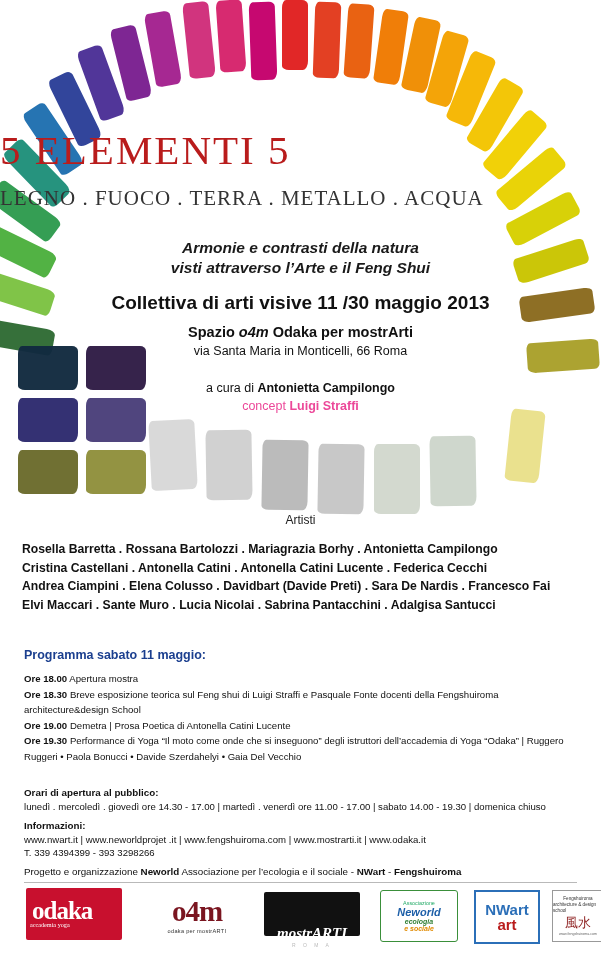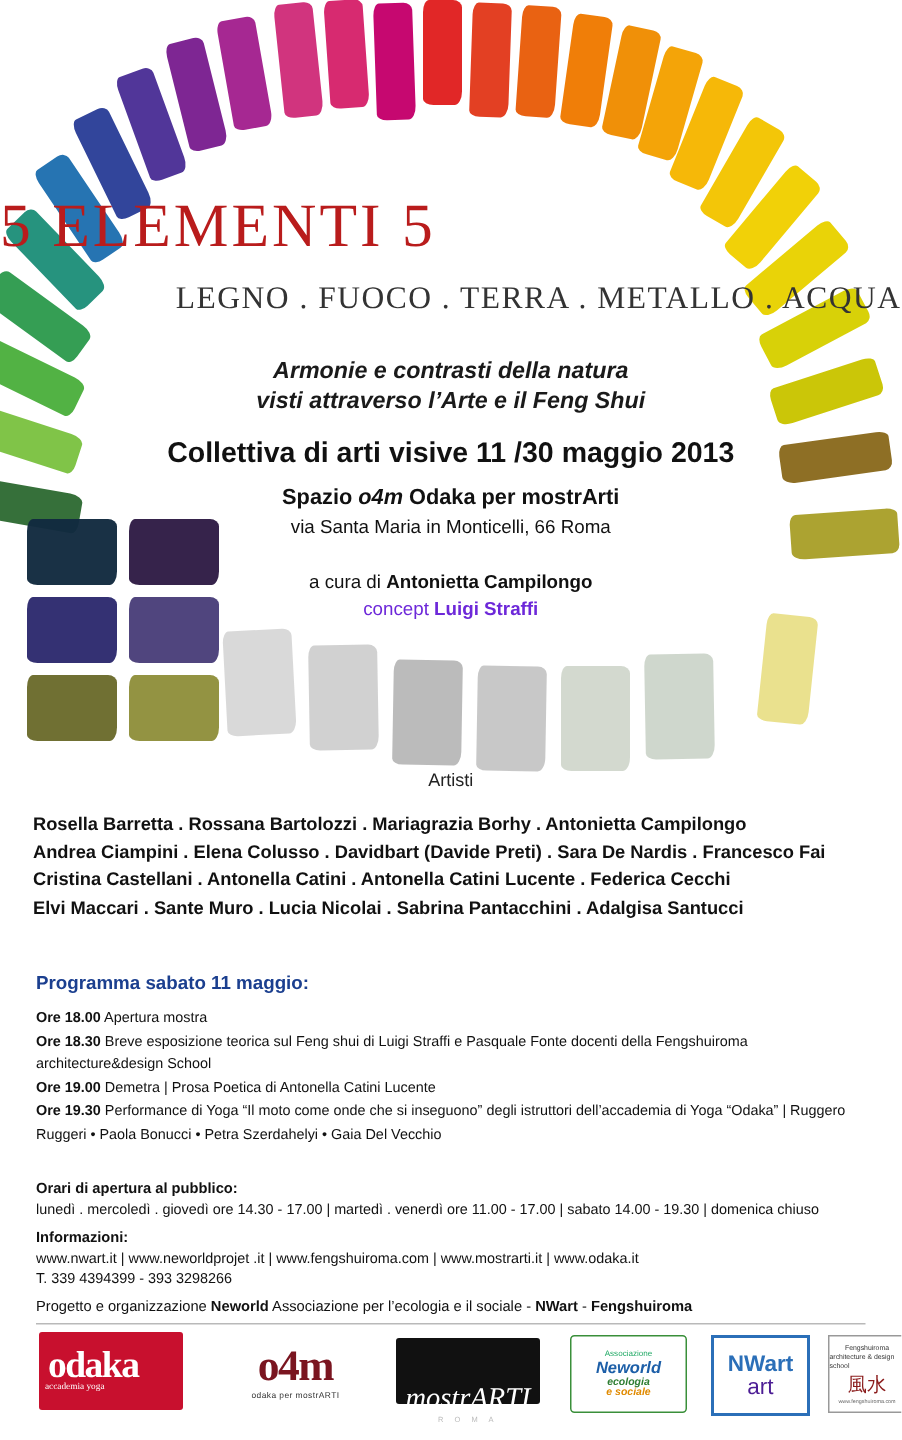"LEGNO . FUOCO . TERRA" .title-sub { padding-left: 36px -> none; text-align: right -> left }
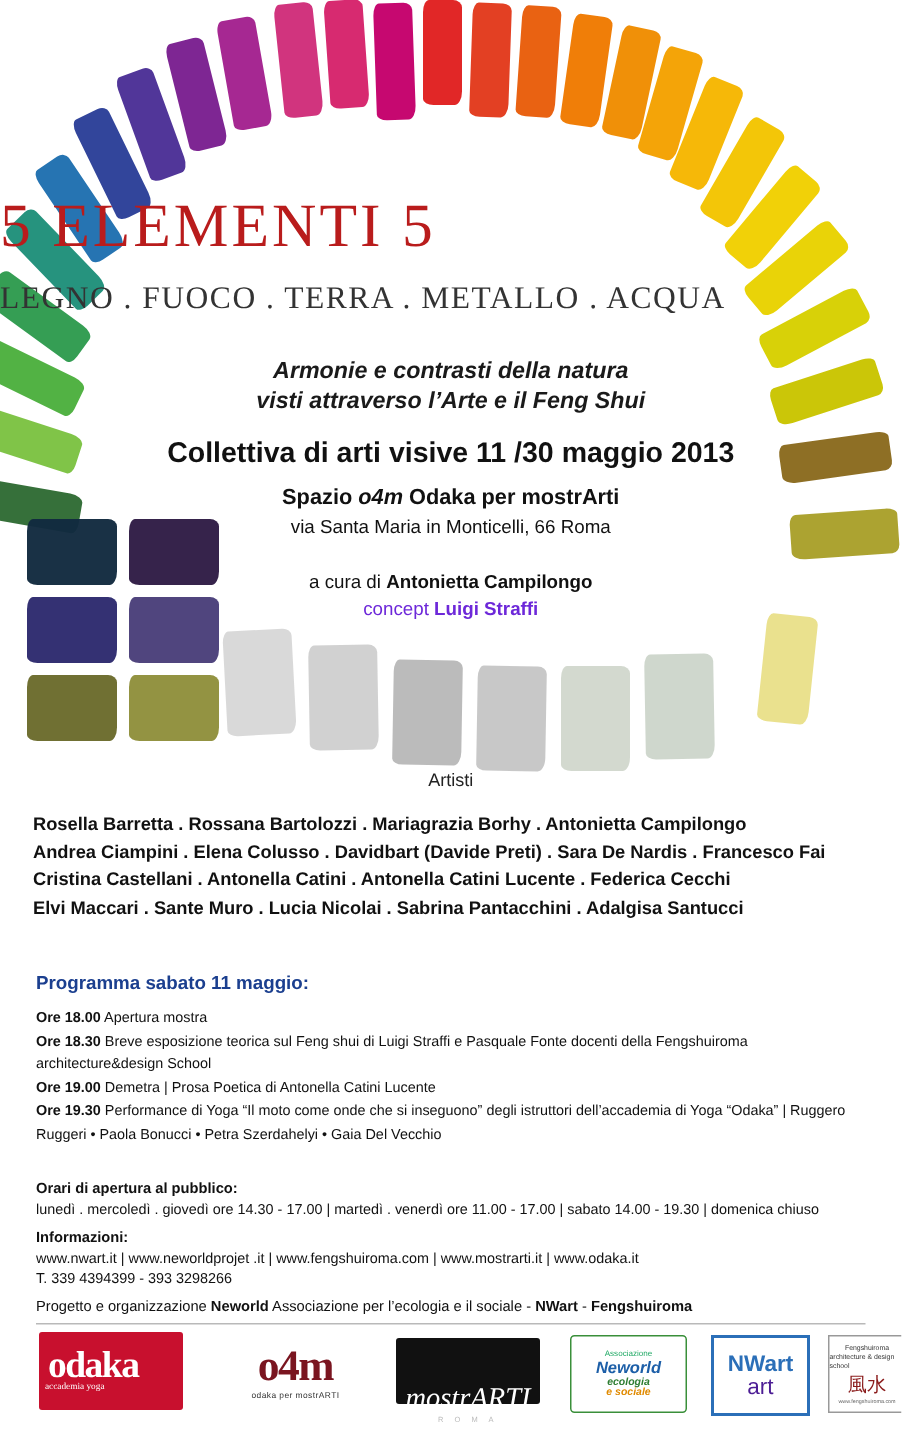"concept Luigi Straffi" .concept { color: #6d28d9 -> #ec4899 }
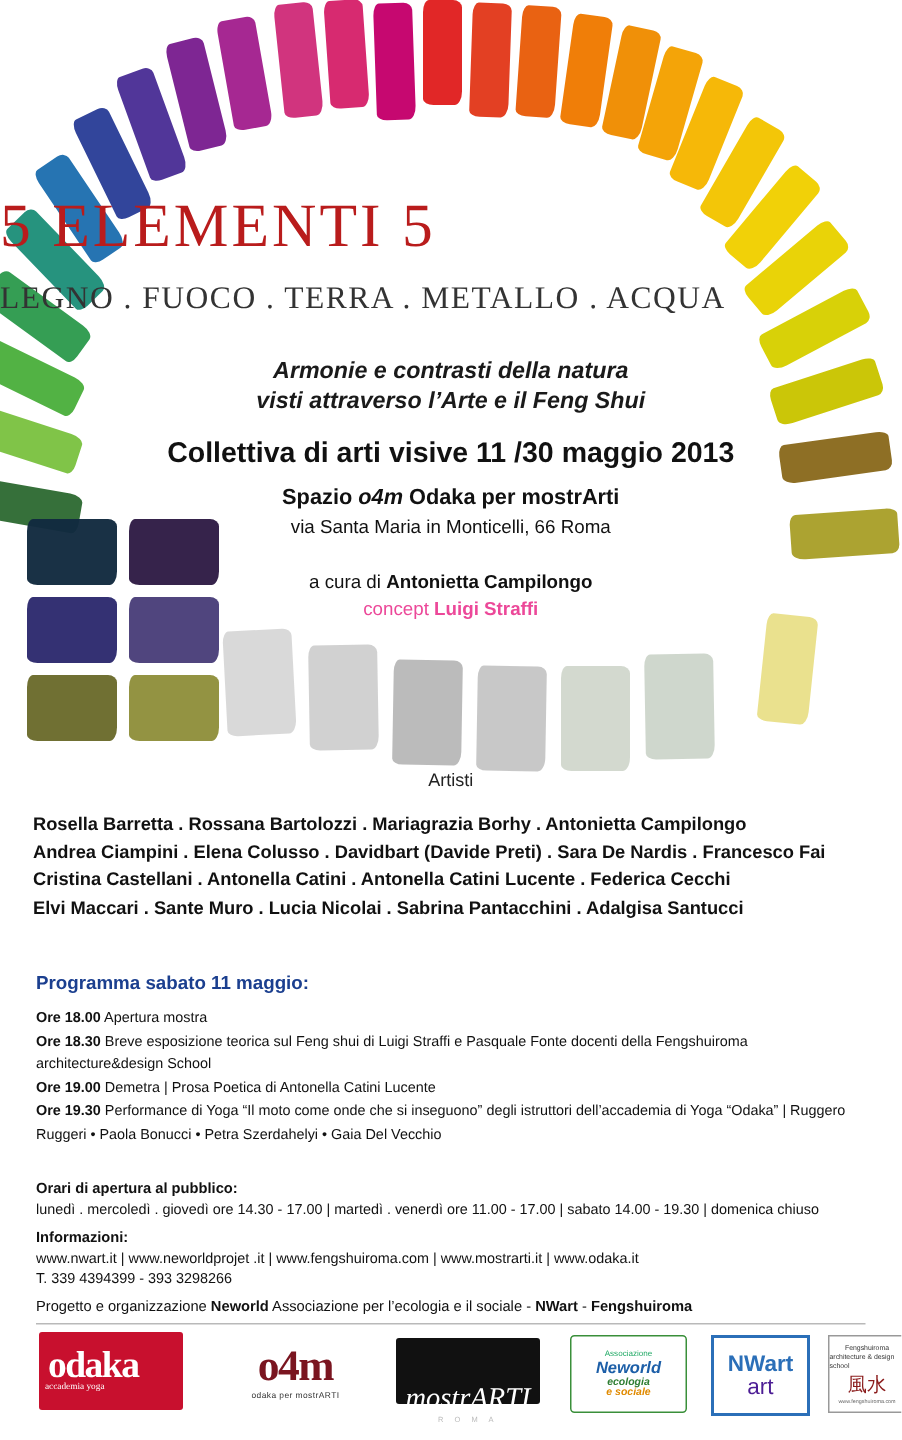"Andrea Ciampini . Elena Colusso" span.ln { order: before "Cristina Castellani . Antonella Catini" -> after "Cristina Castellani . Antonella Catini" }
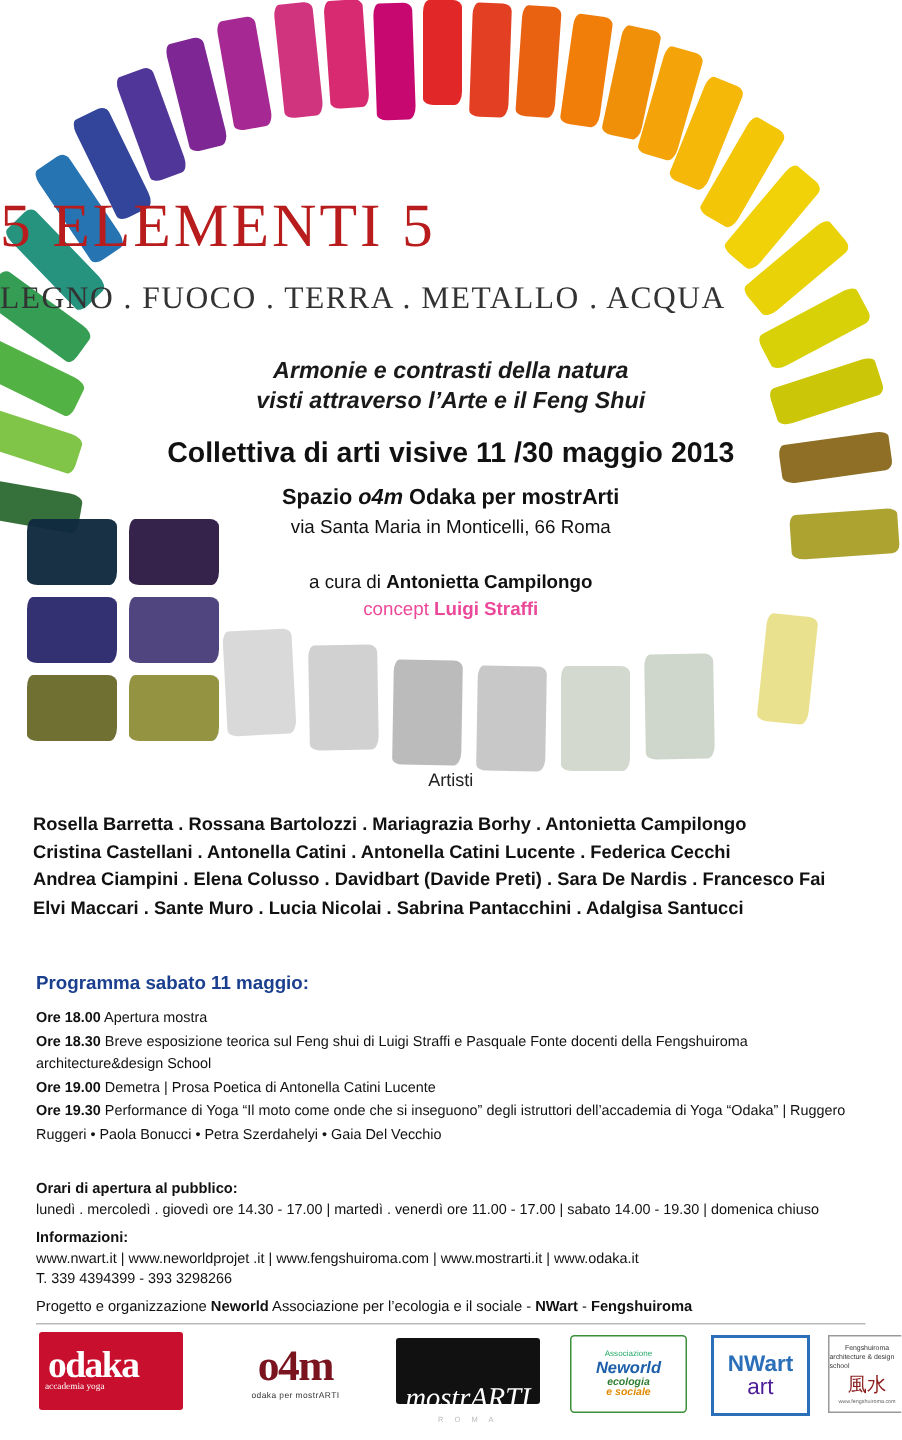"Performance di Yoga “Il moto" span { text: Petra -> Davide }
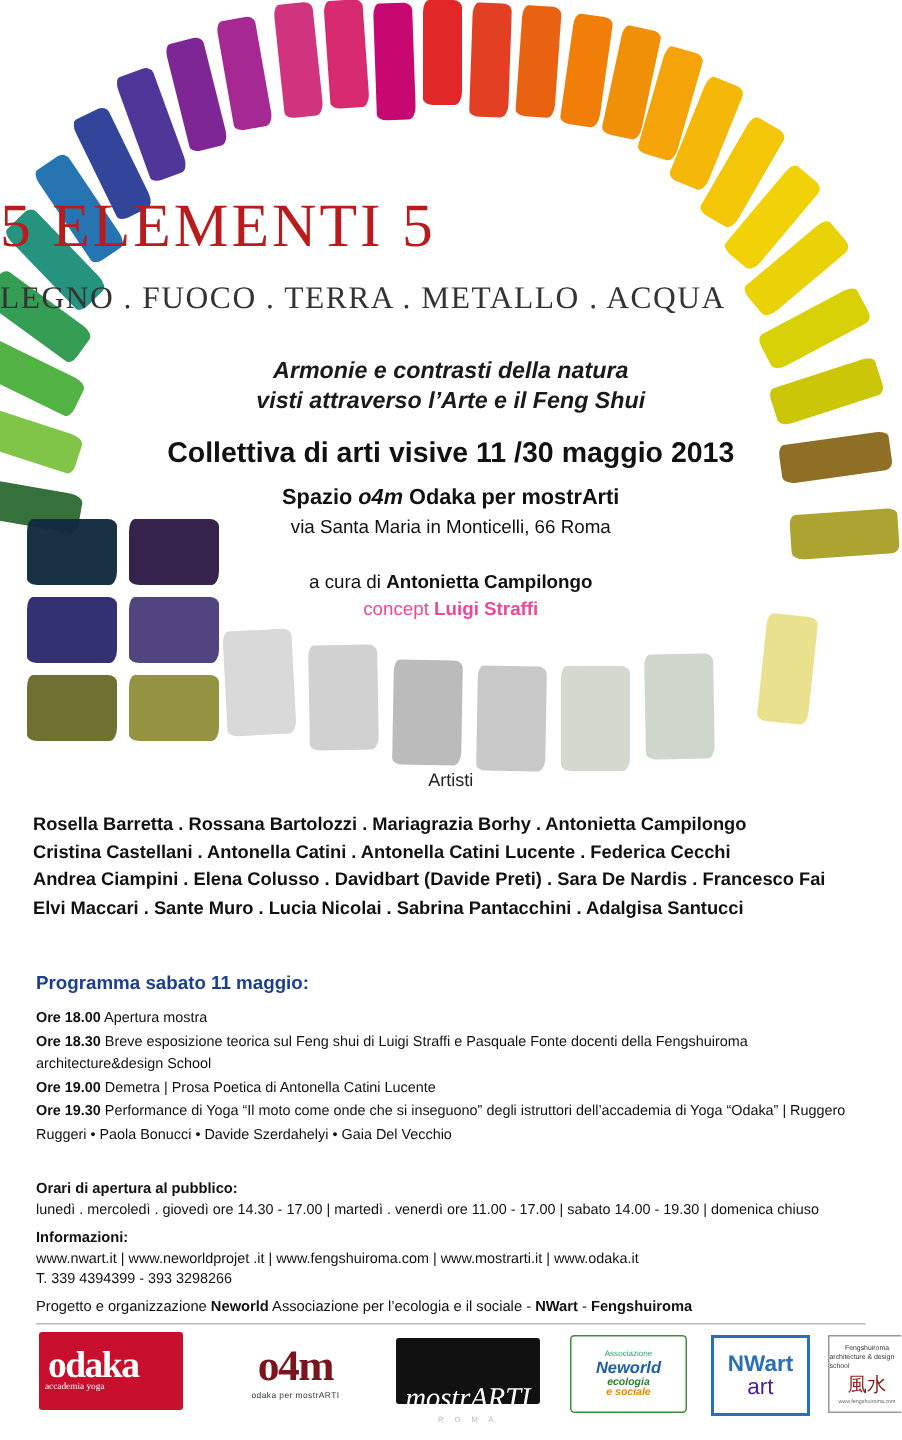"mostrARTI" .logo-mostrarti .ma { font-size: 19px -> 15px; font-weight: normal -> bold }
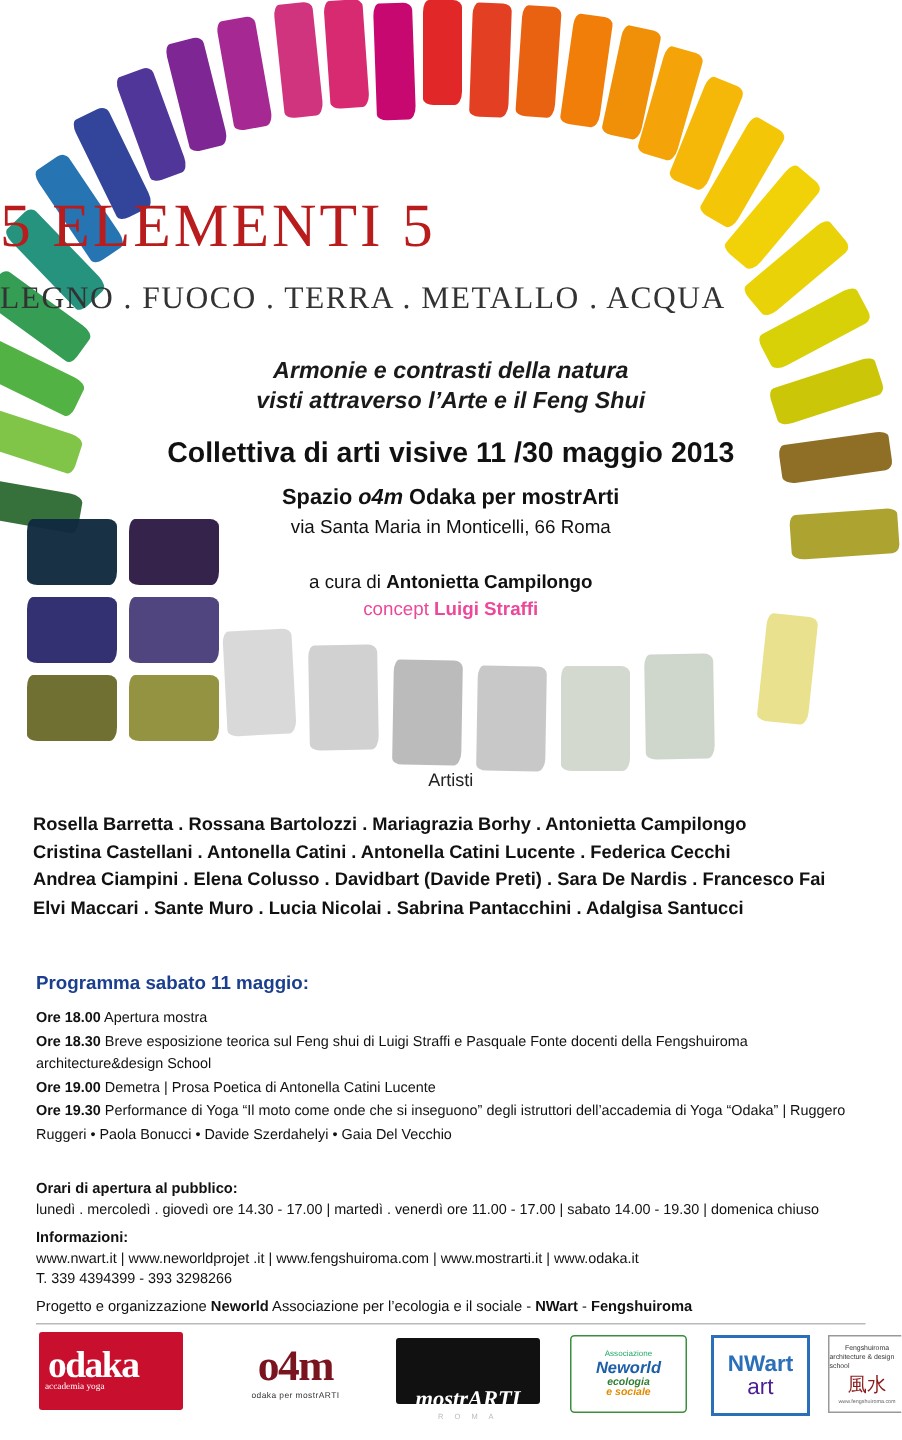"art" .logo-nwart .nwb { color: #4c1d95 -> #b91c1c; font-weight: normal -> bold }
